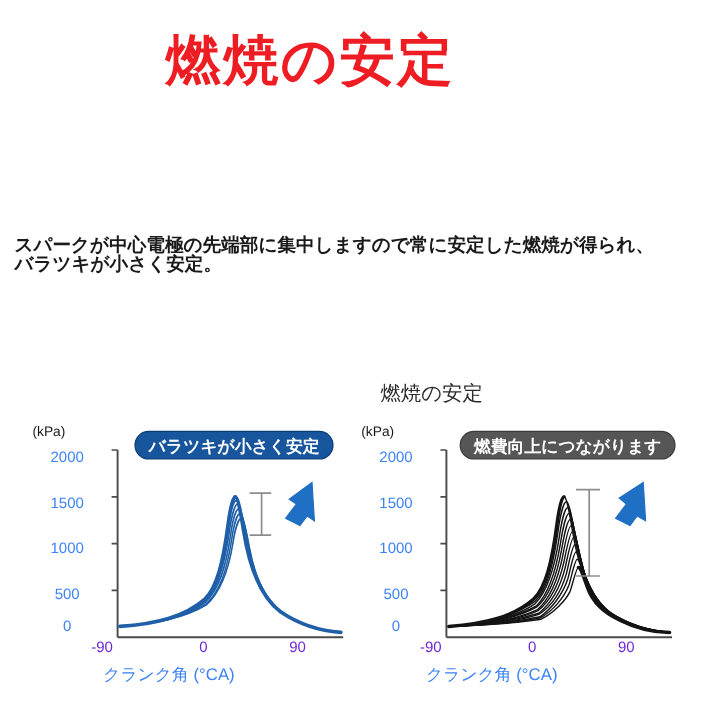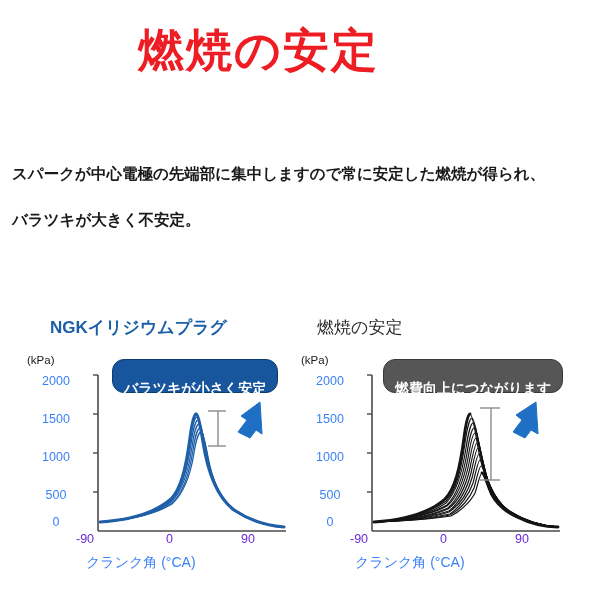"スパークが中心電極の先端部に集中しますので常に安定した燃焼が得られ、" #body-line-1 { top: 164px -> 194px }
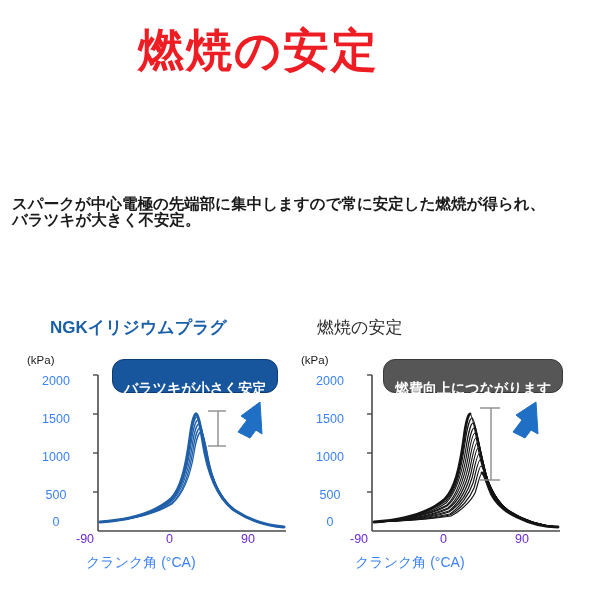"バラツキが大きく不安定。" div.body-copy { text: 大きく不 -> 小さく }
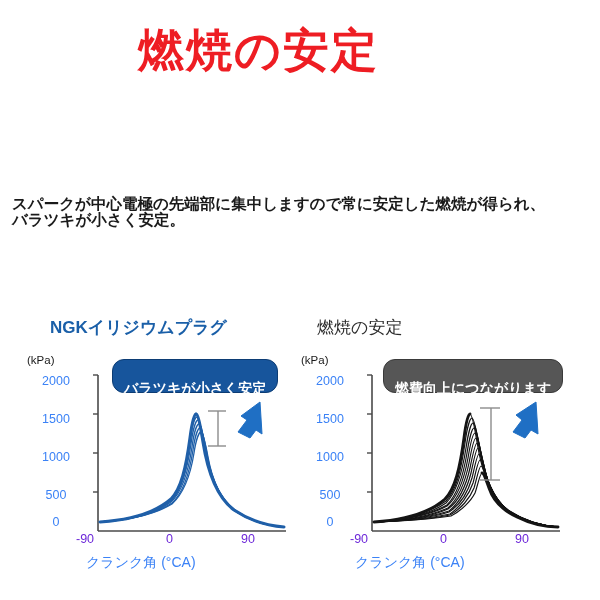"NGKイリジウムプラグ" div.panel-title { html: <div>NGKイリジウムプラグ</div> -> none }
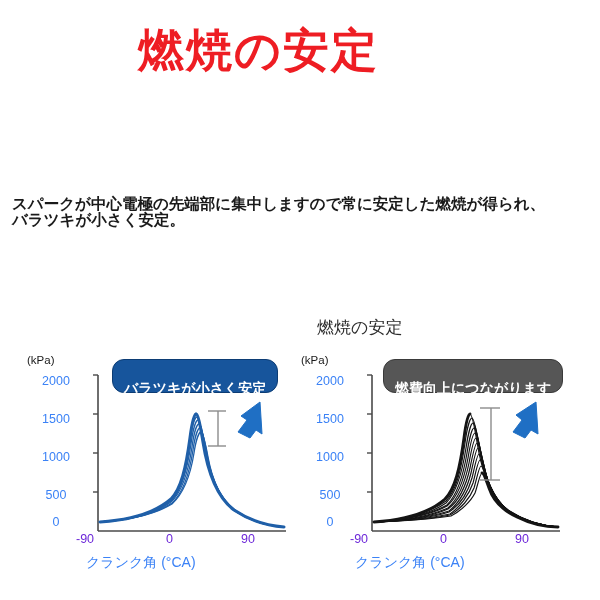"バラツキが小さく安定" .badge { padding: 16px 11px -> 0 11px }
